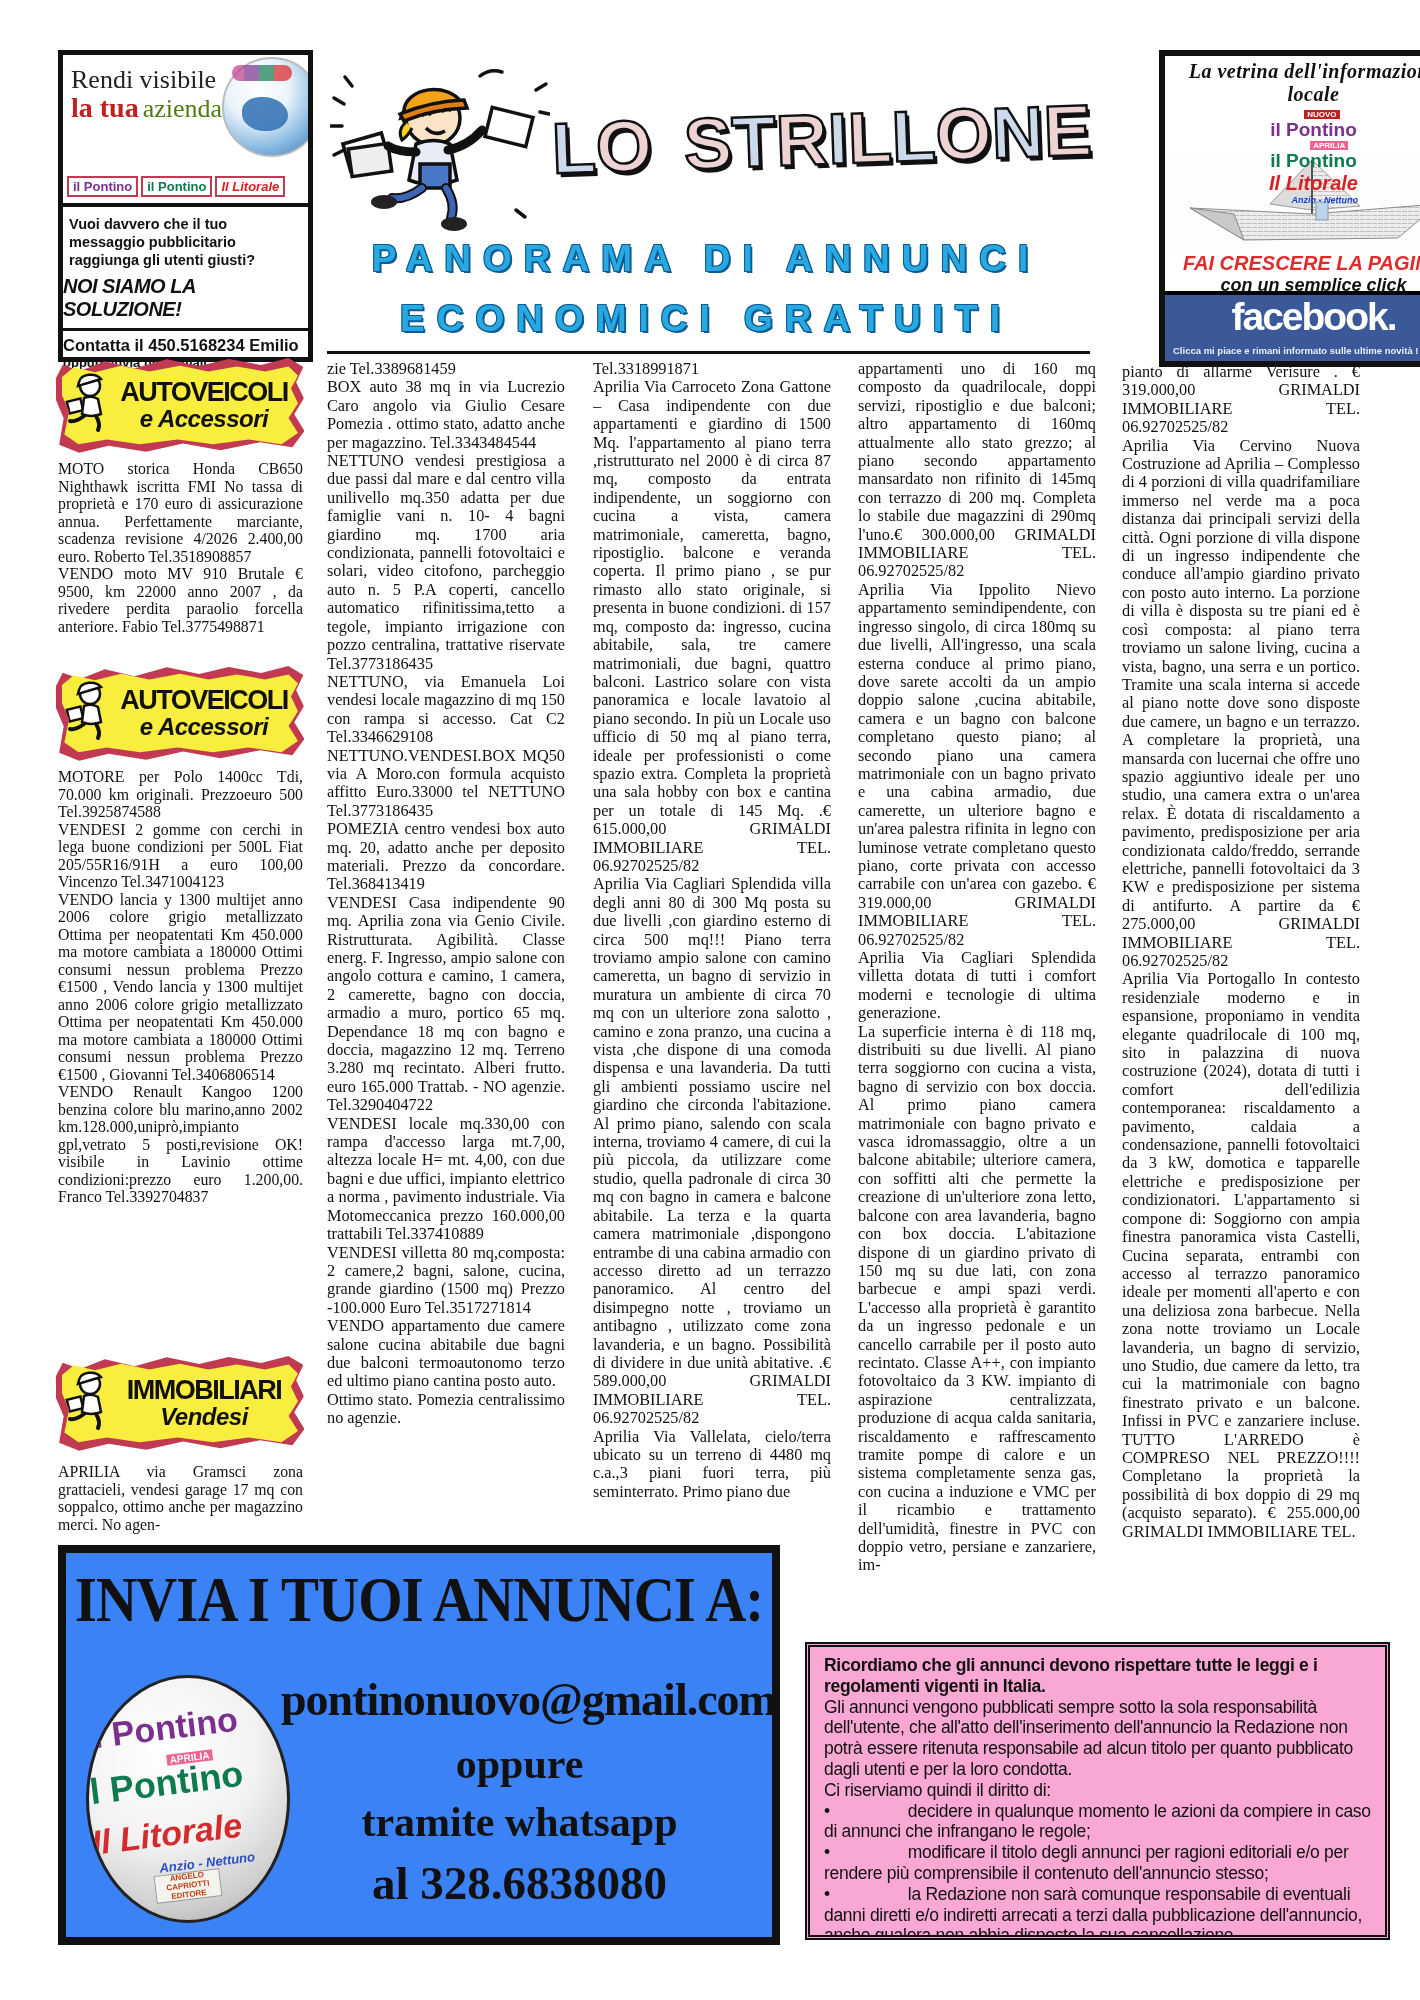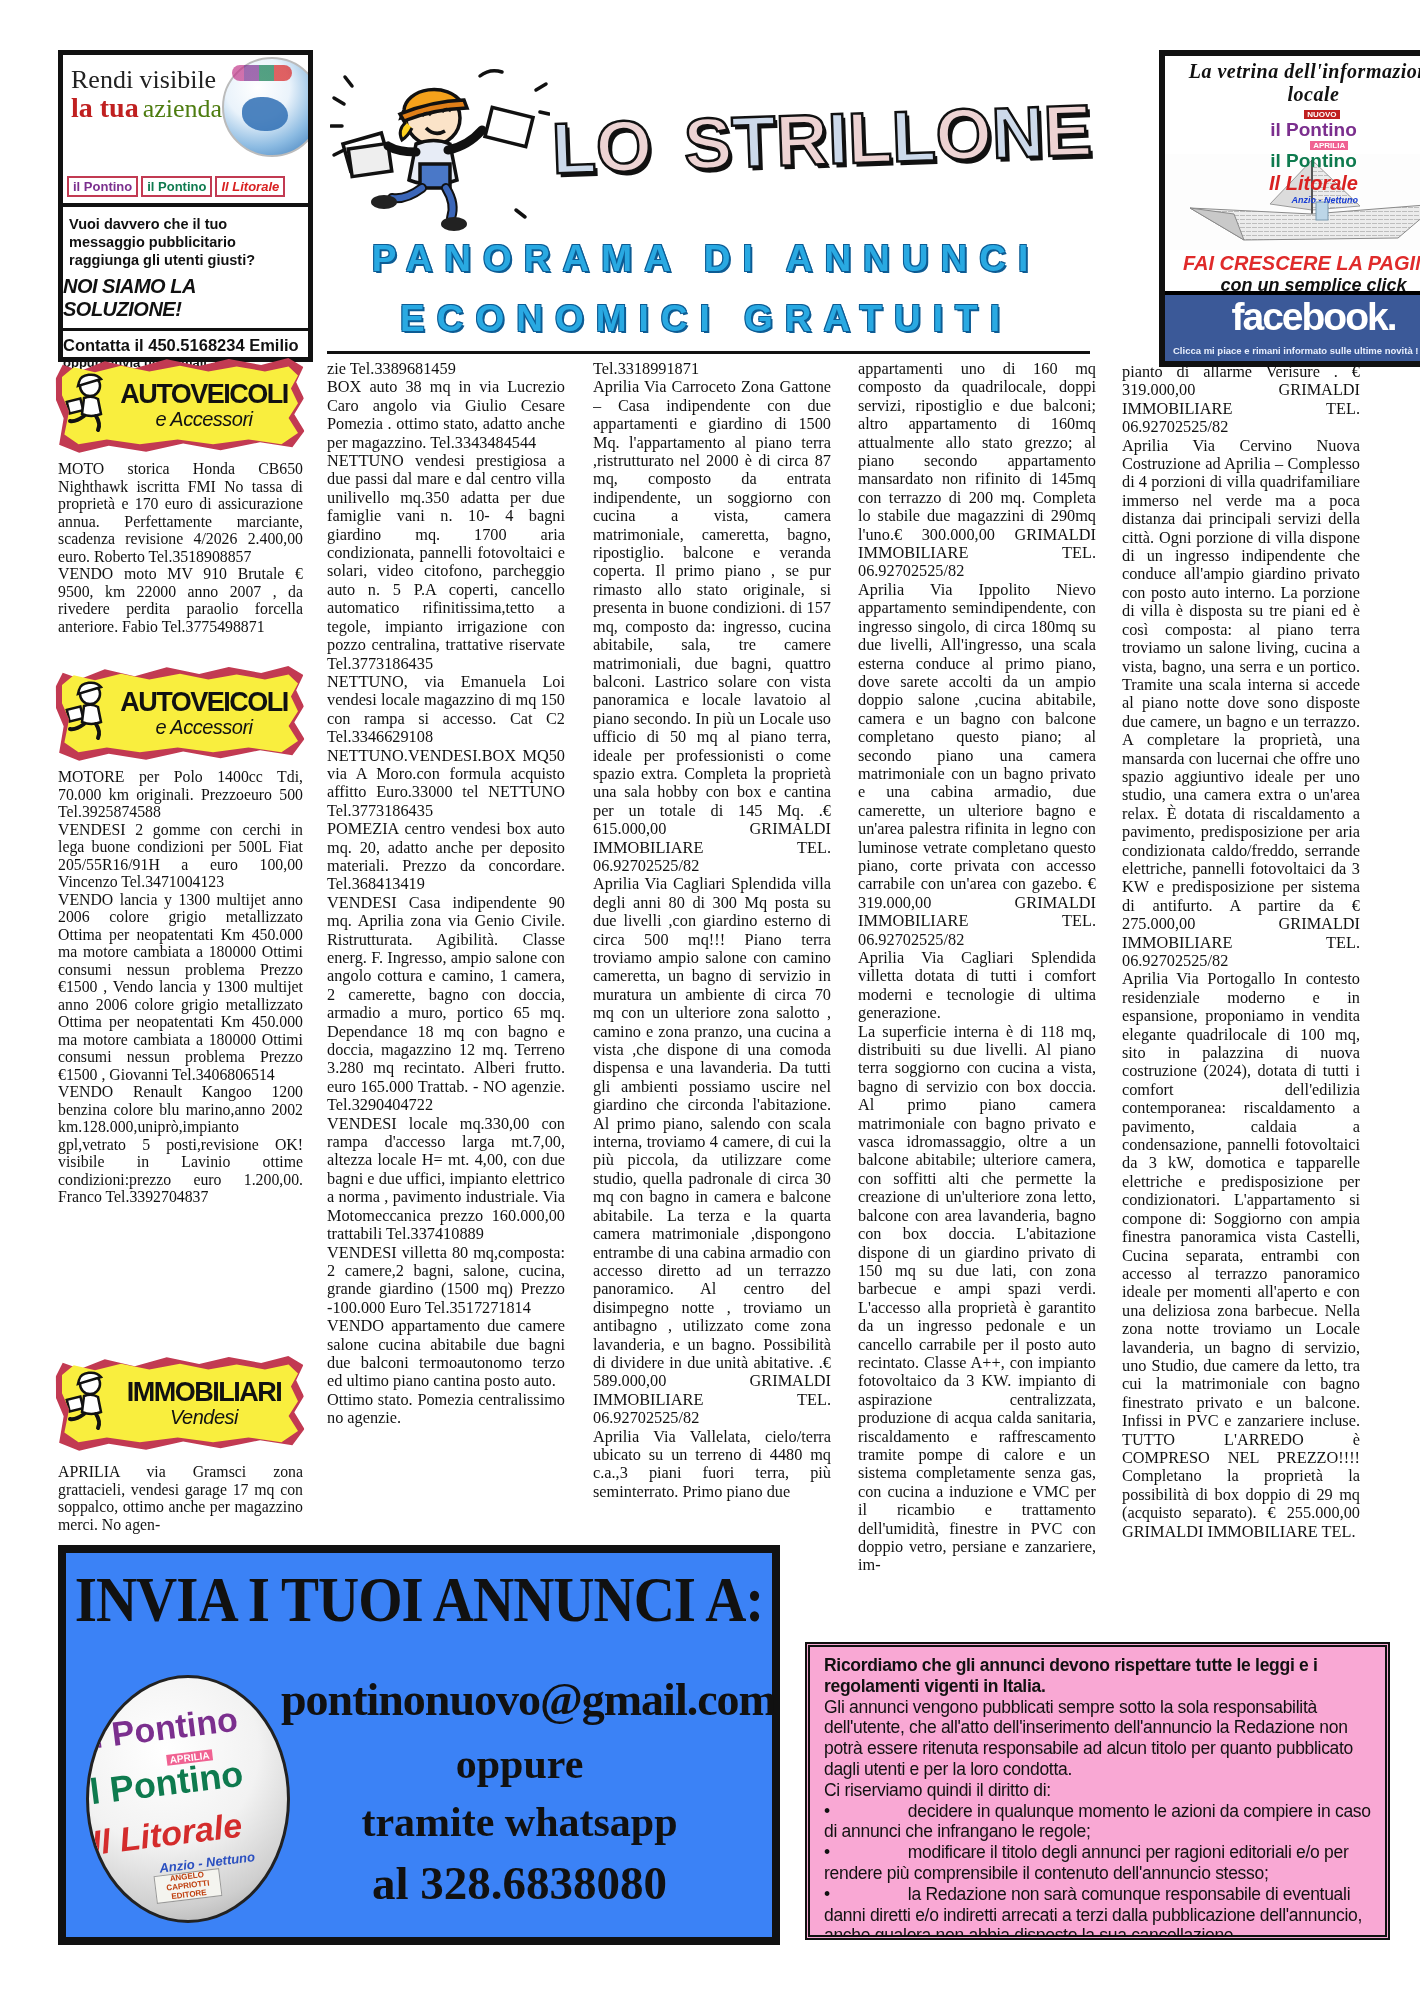"e Accessori" .ban-sub { font-size: 20px -> 24px; font-weight: 400 -> 700 }
